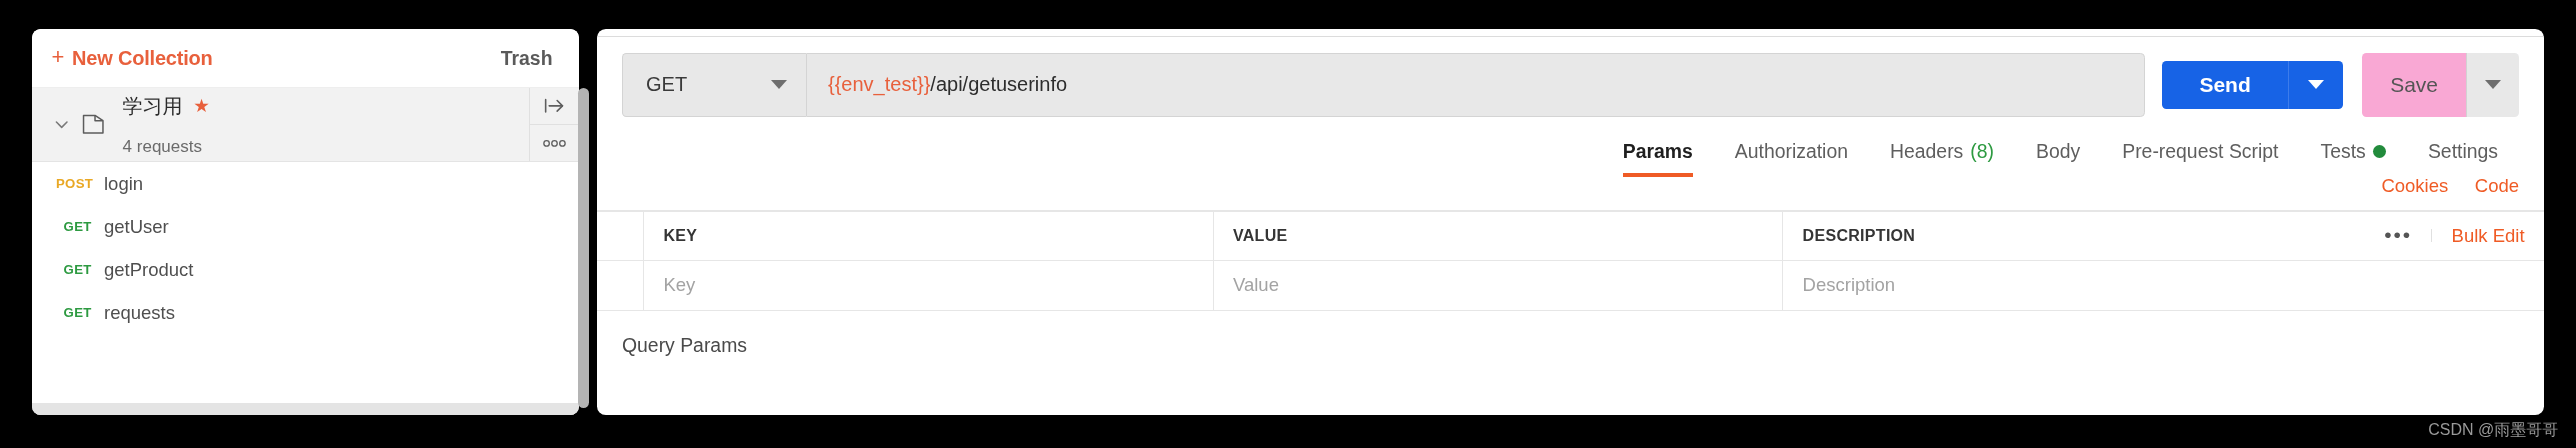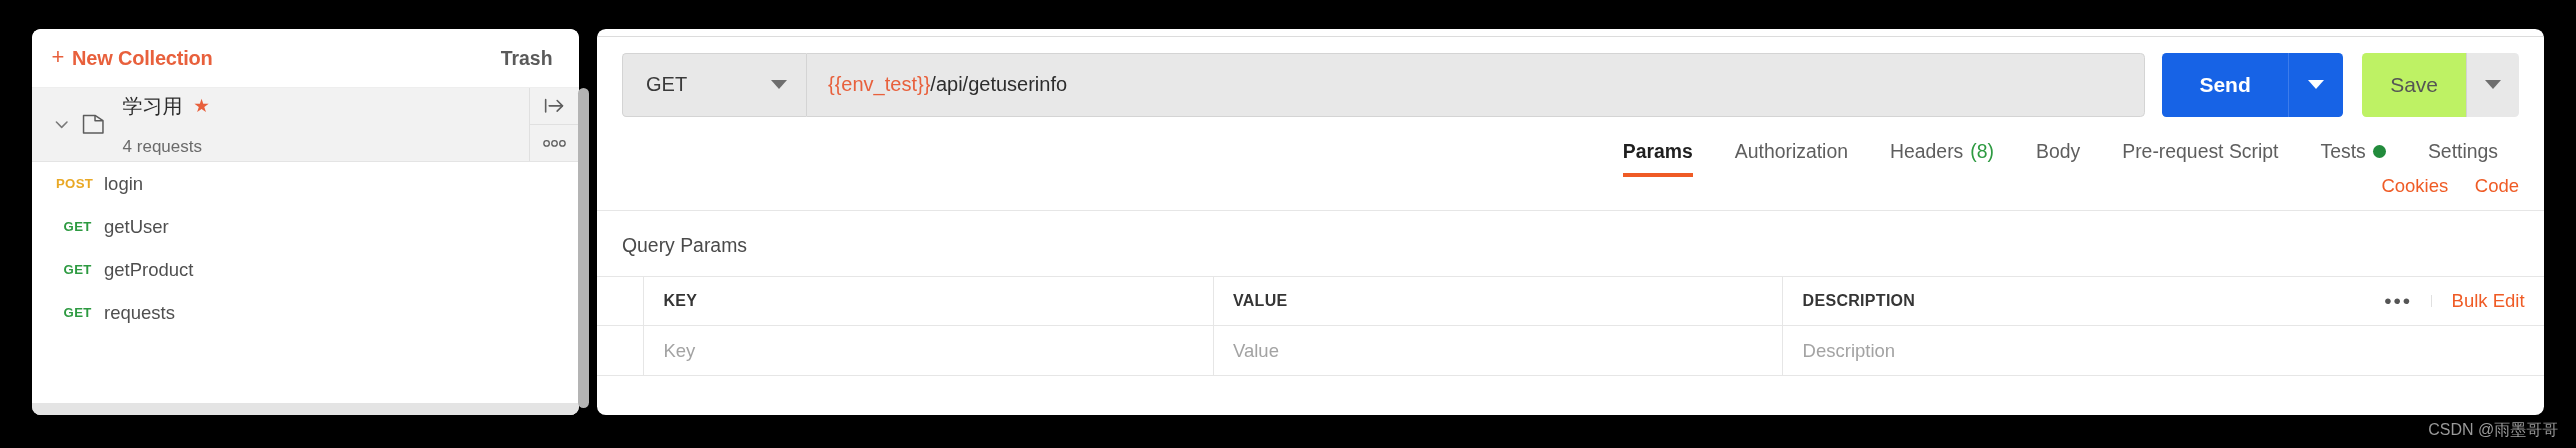"Send" #send-group { height: 64px -> 48px }
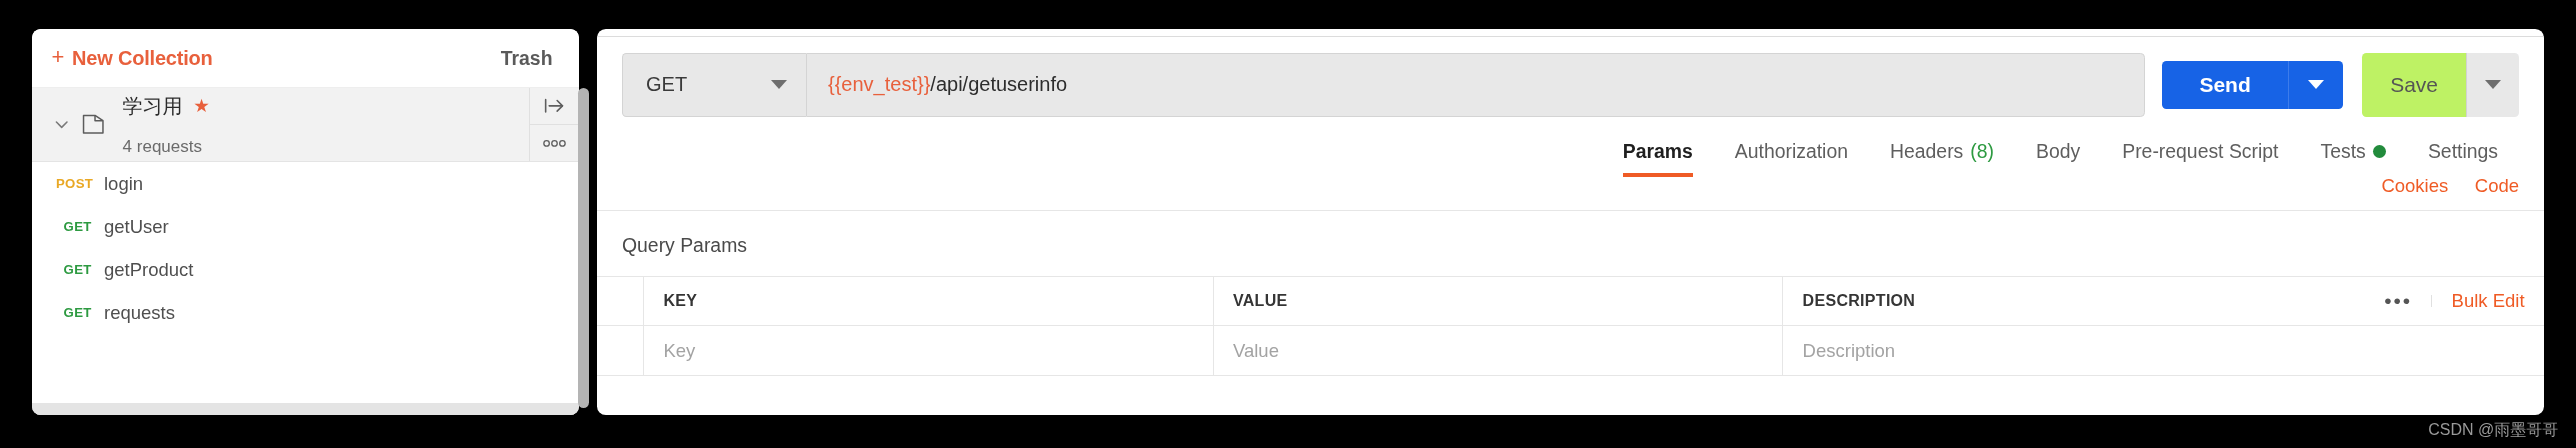"Save" #save-button { background: #bef264 -> #f9a8d4 }
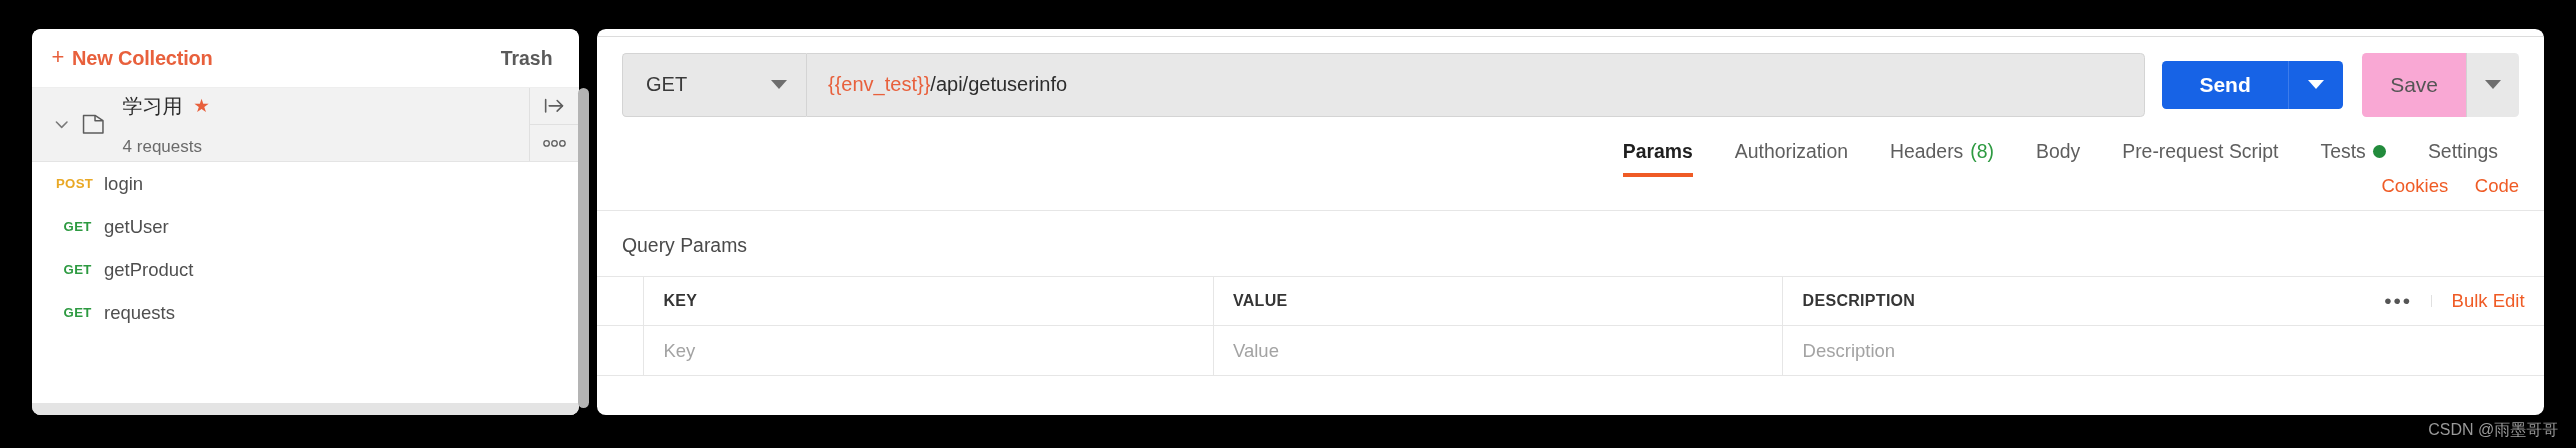"Query Params" div { order: before "KEY" -> after "KEY" }
